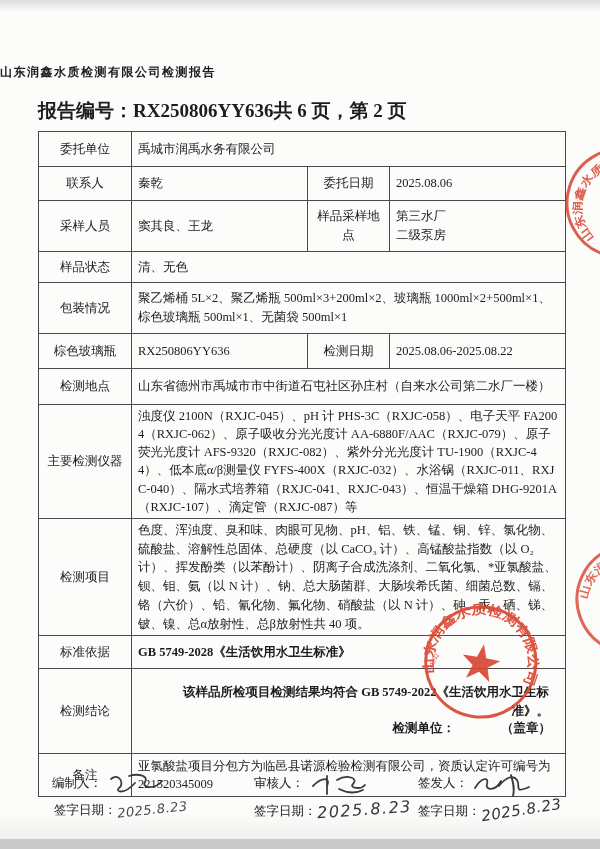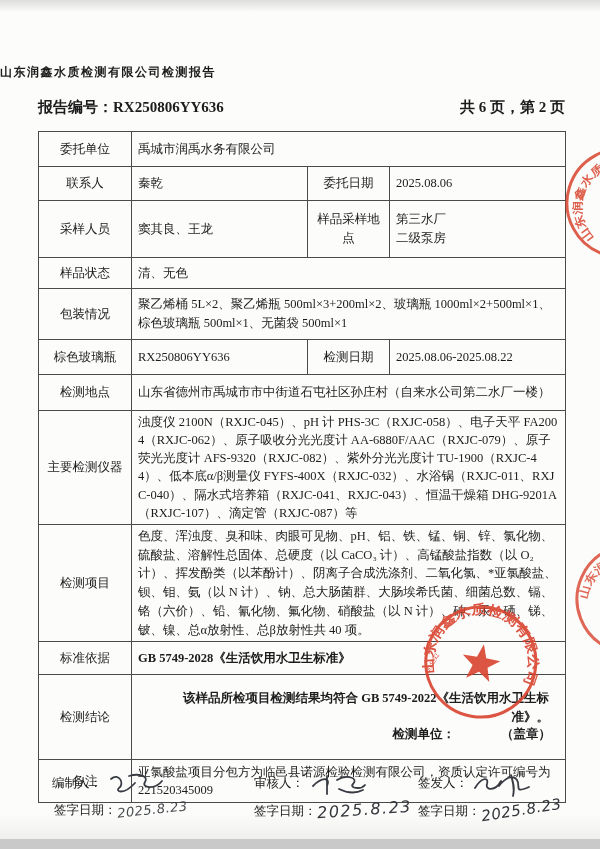"报告编号：RX250806YY636" .report-line { font-size: 15px -> 19px; justify-content: space-between -> flex-start }
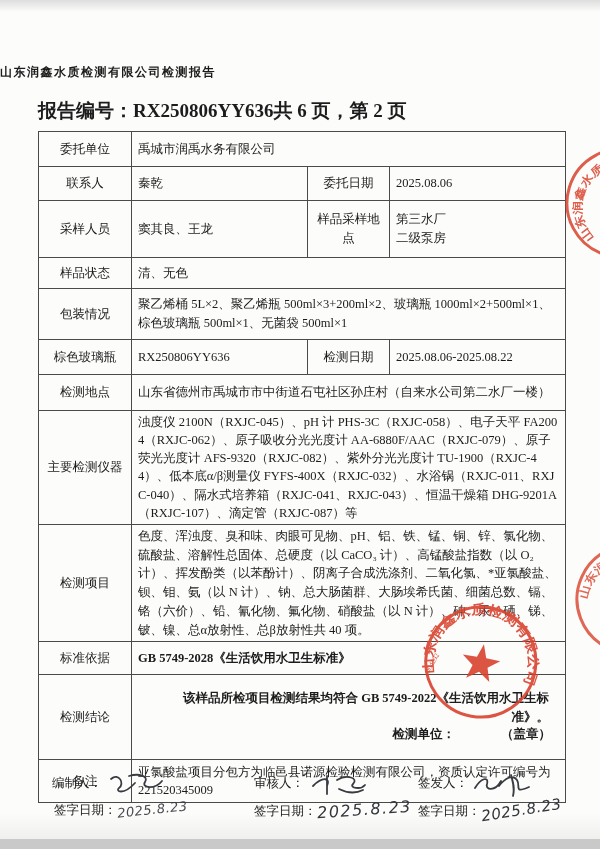"采样人员" tr { height: 57px -> 51px }
